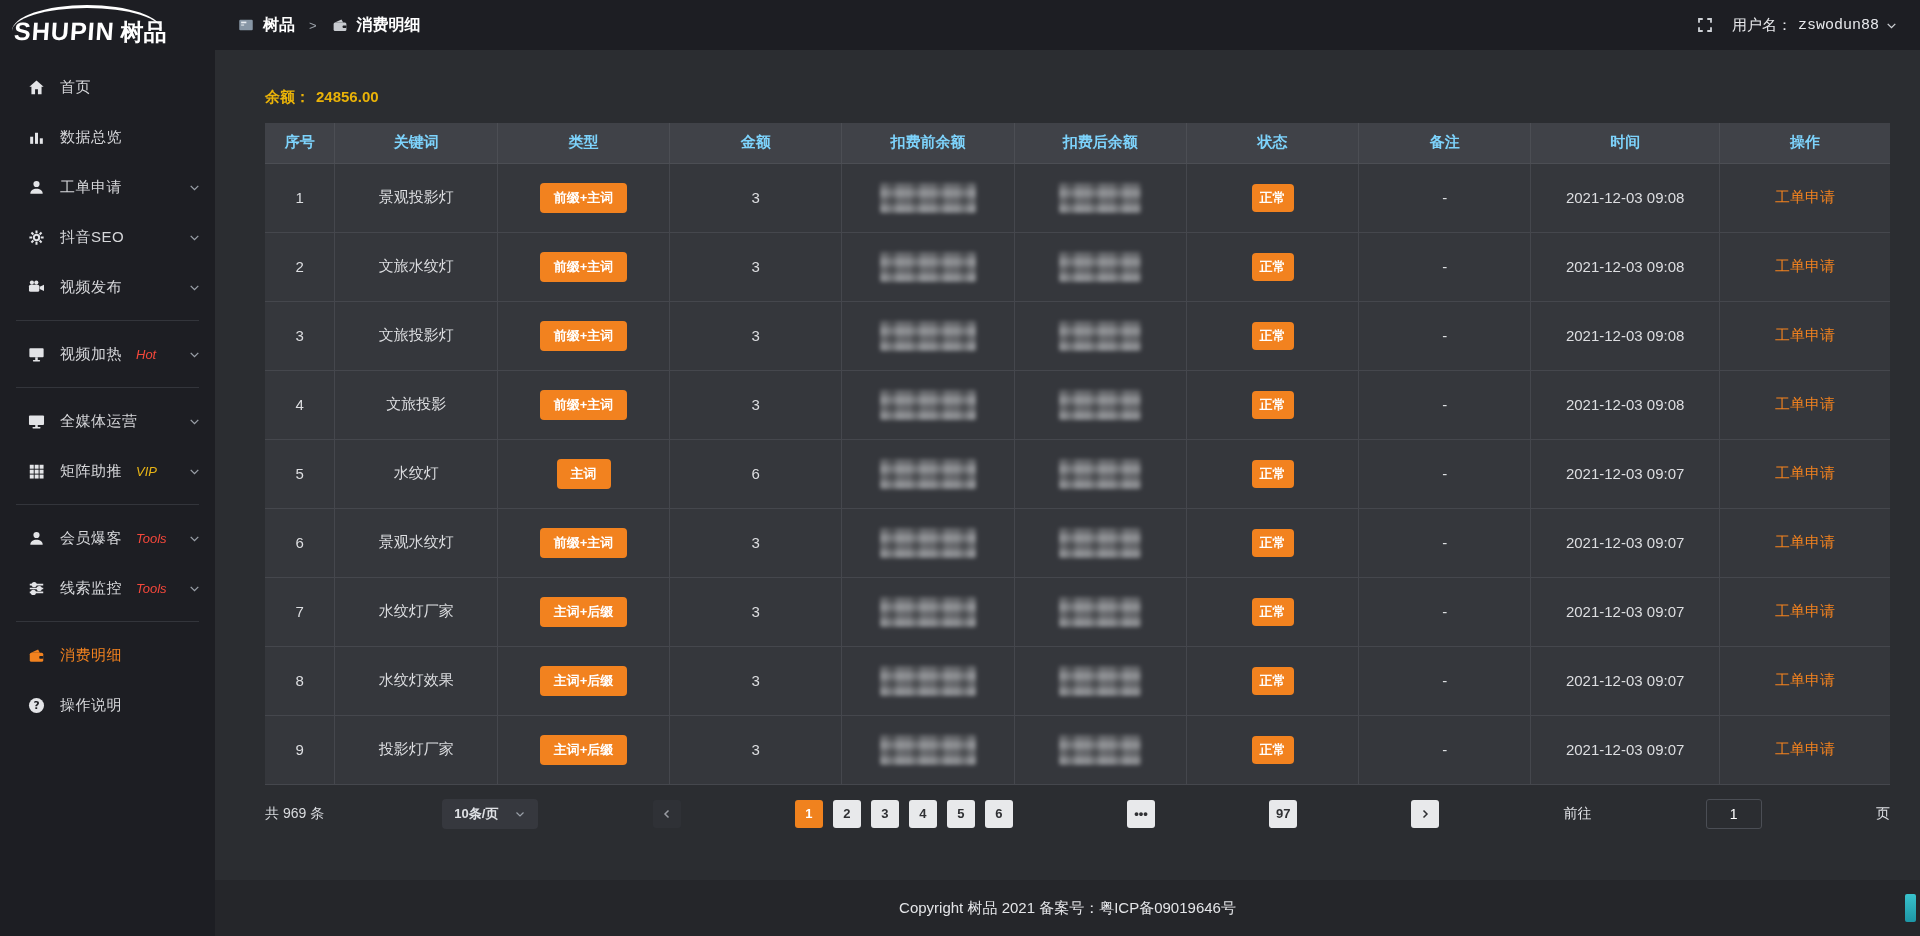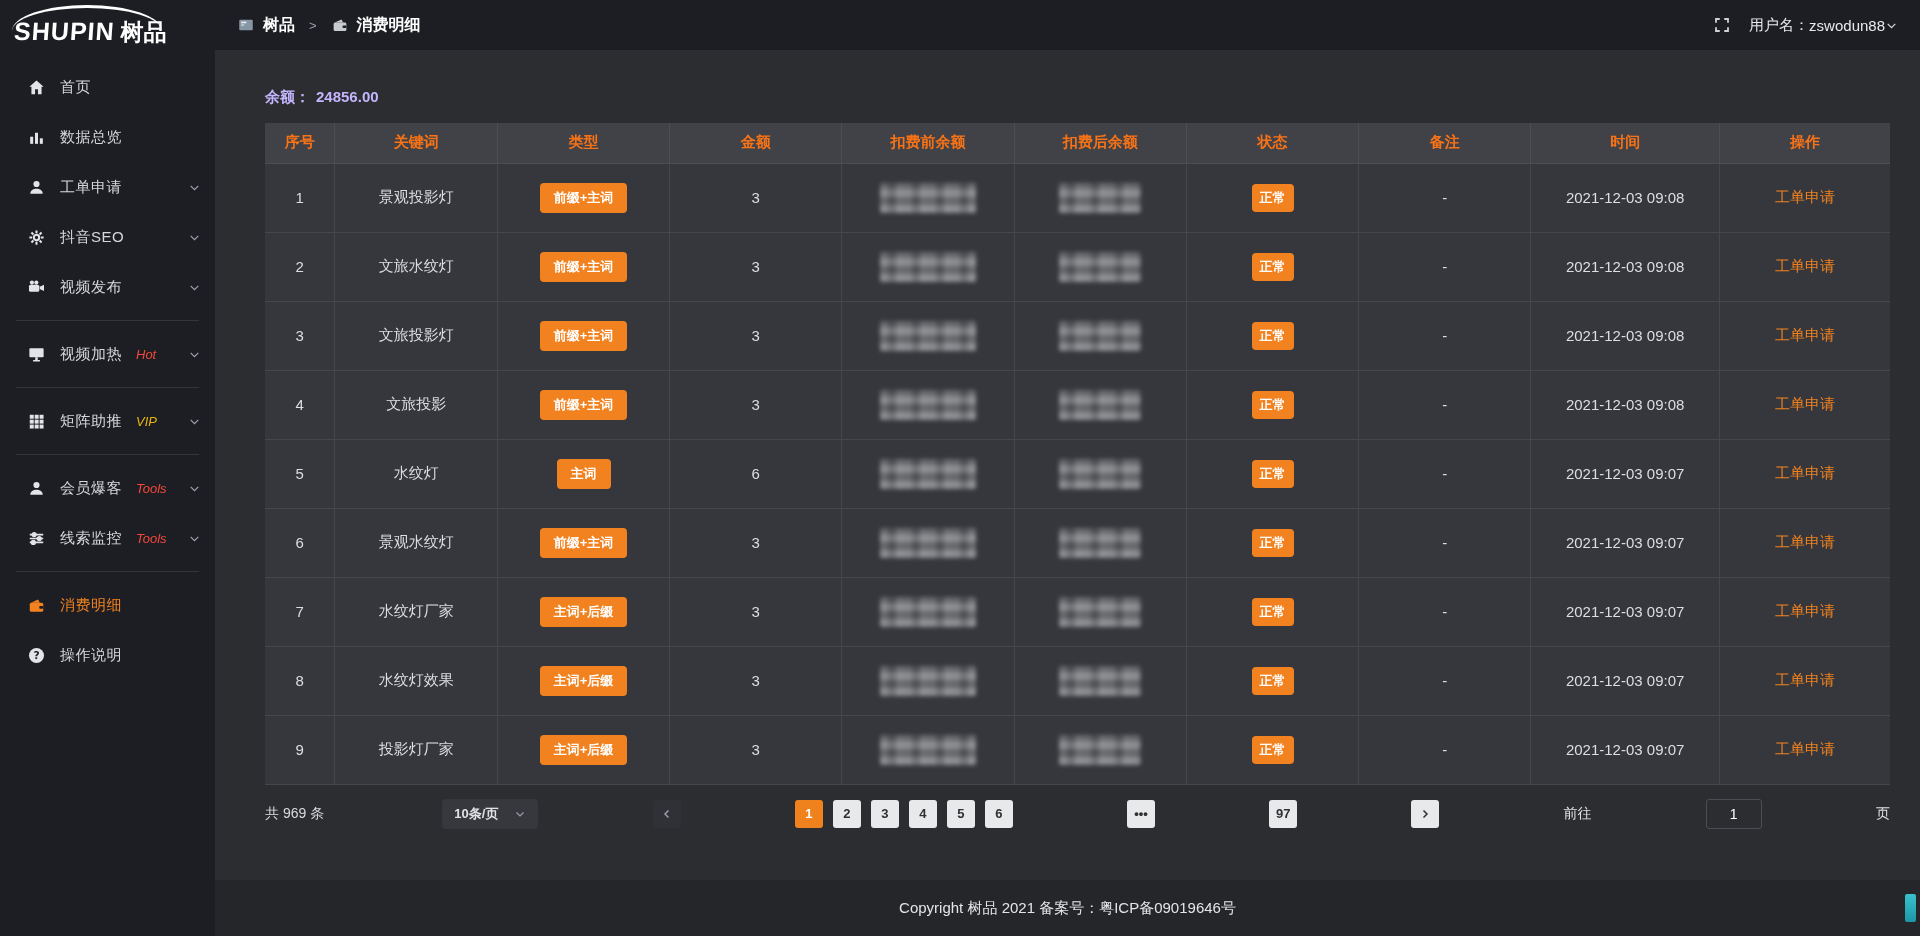"用户名：" .user-wrap { font-family: none -> Liberation Mono, monospace; gap: 0 -> 6px }
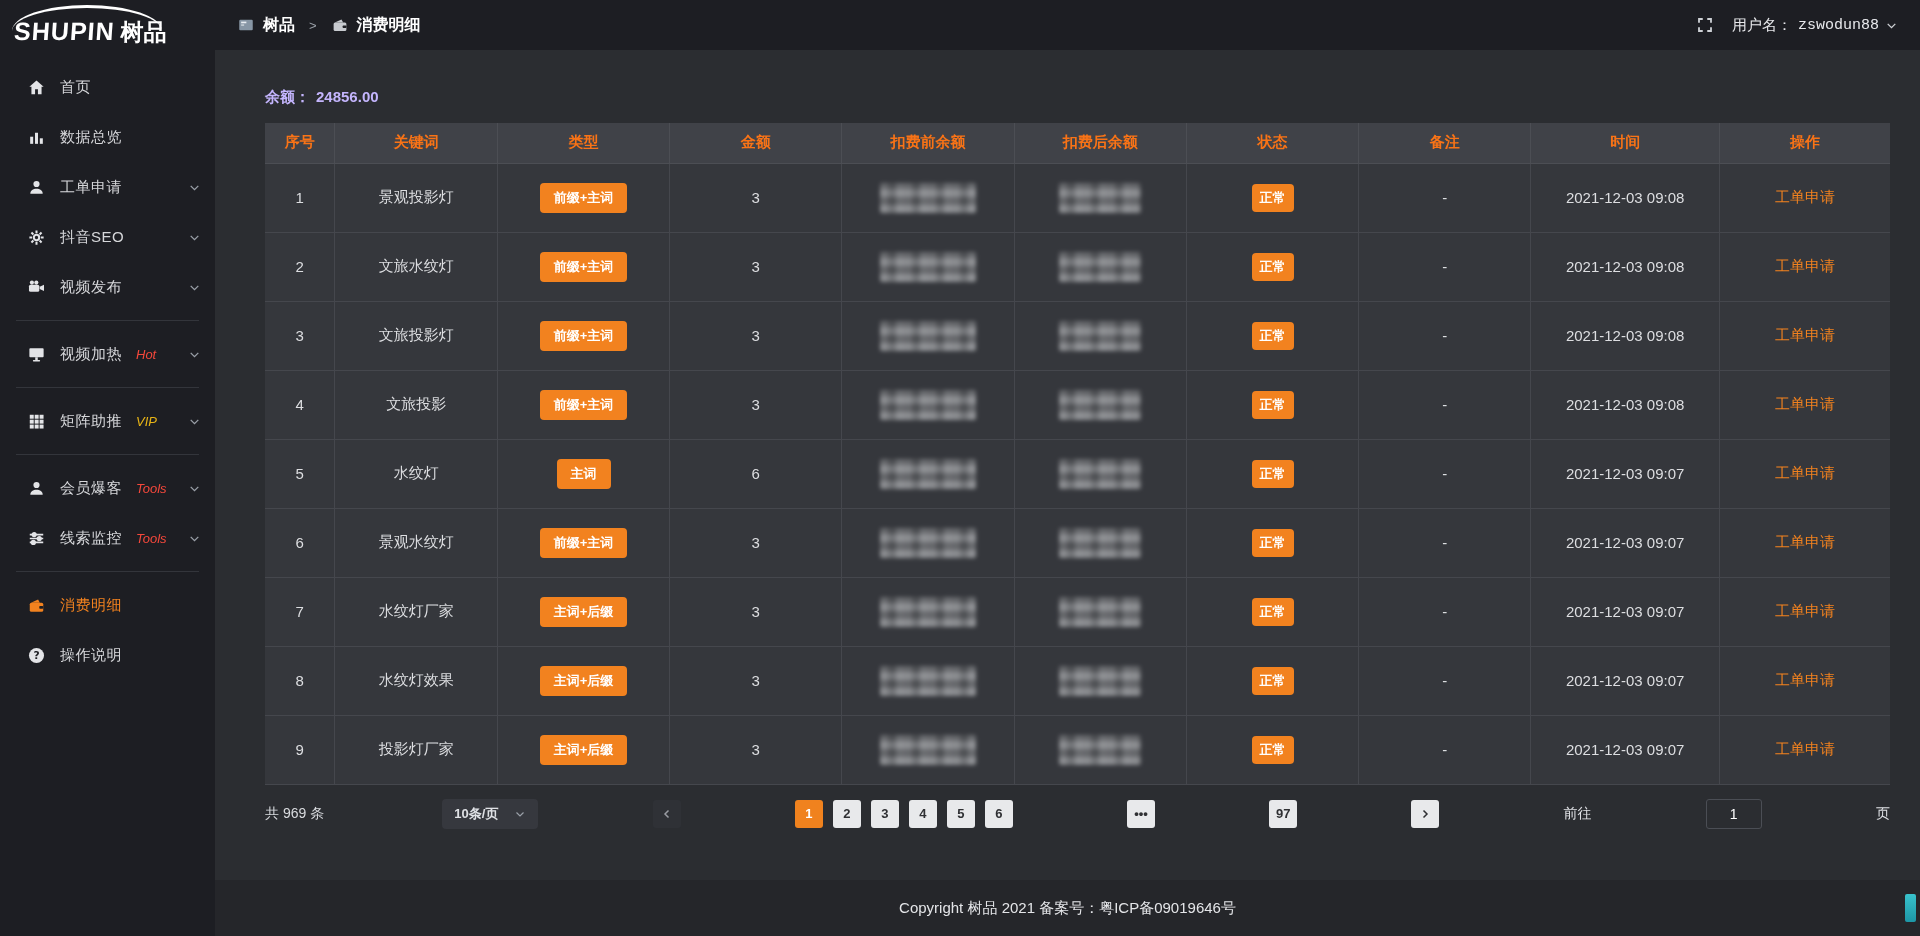"余额： 24856.00" .balance { color: #c4b5fd -> #eab308 }
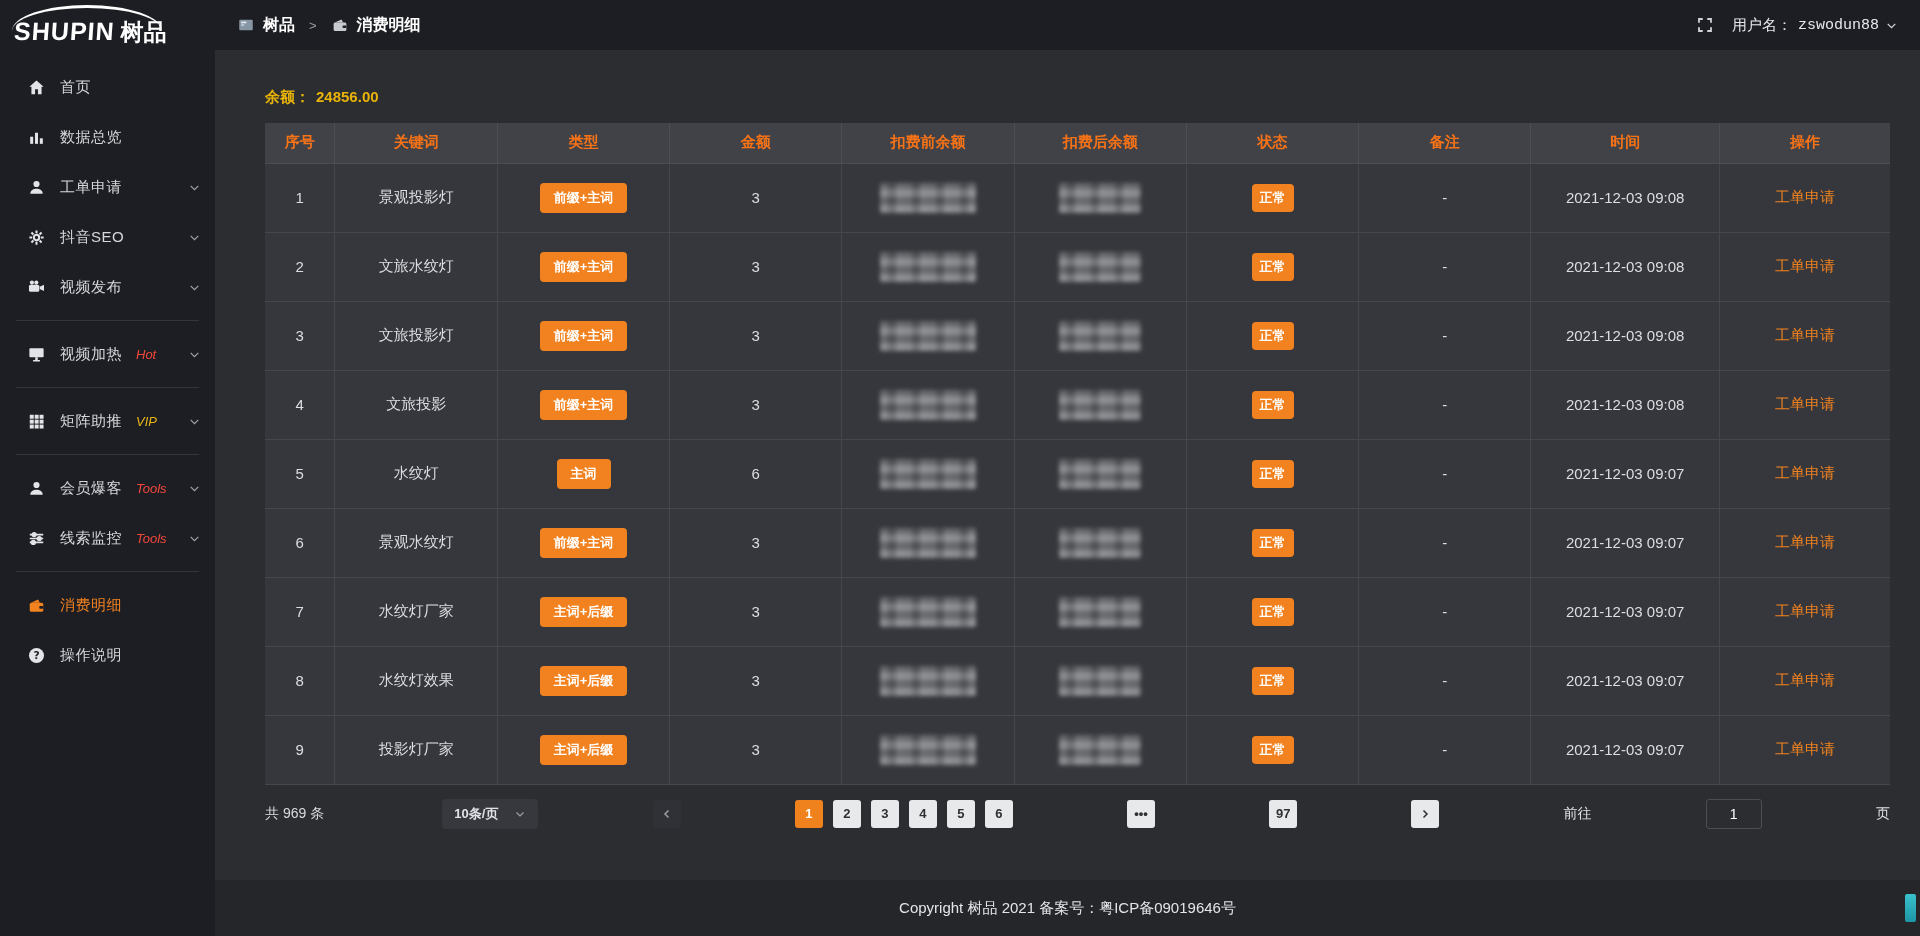"序号" thead th { color: #f97316 -> #7dd3fc }
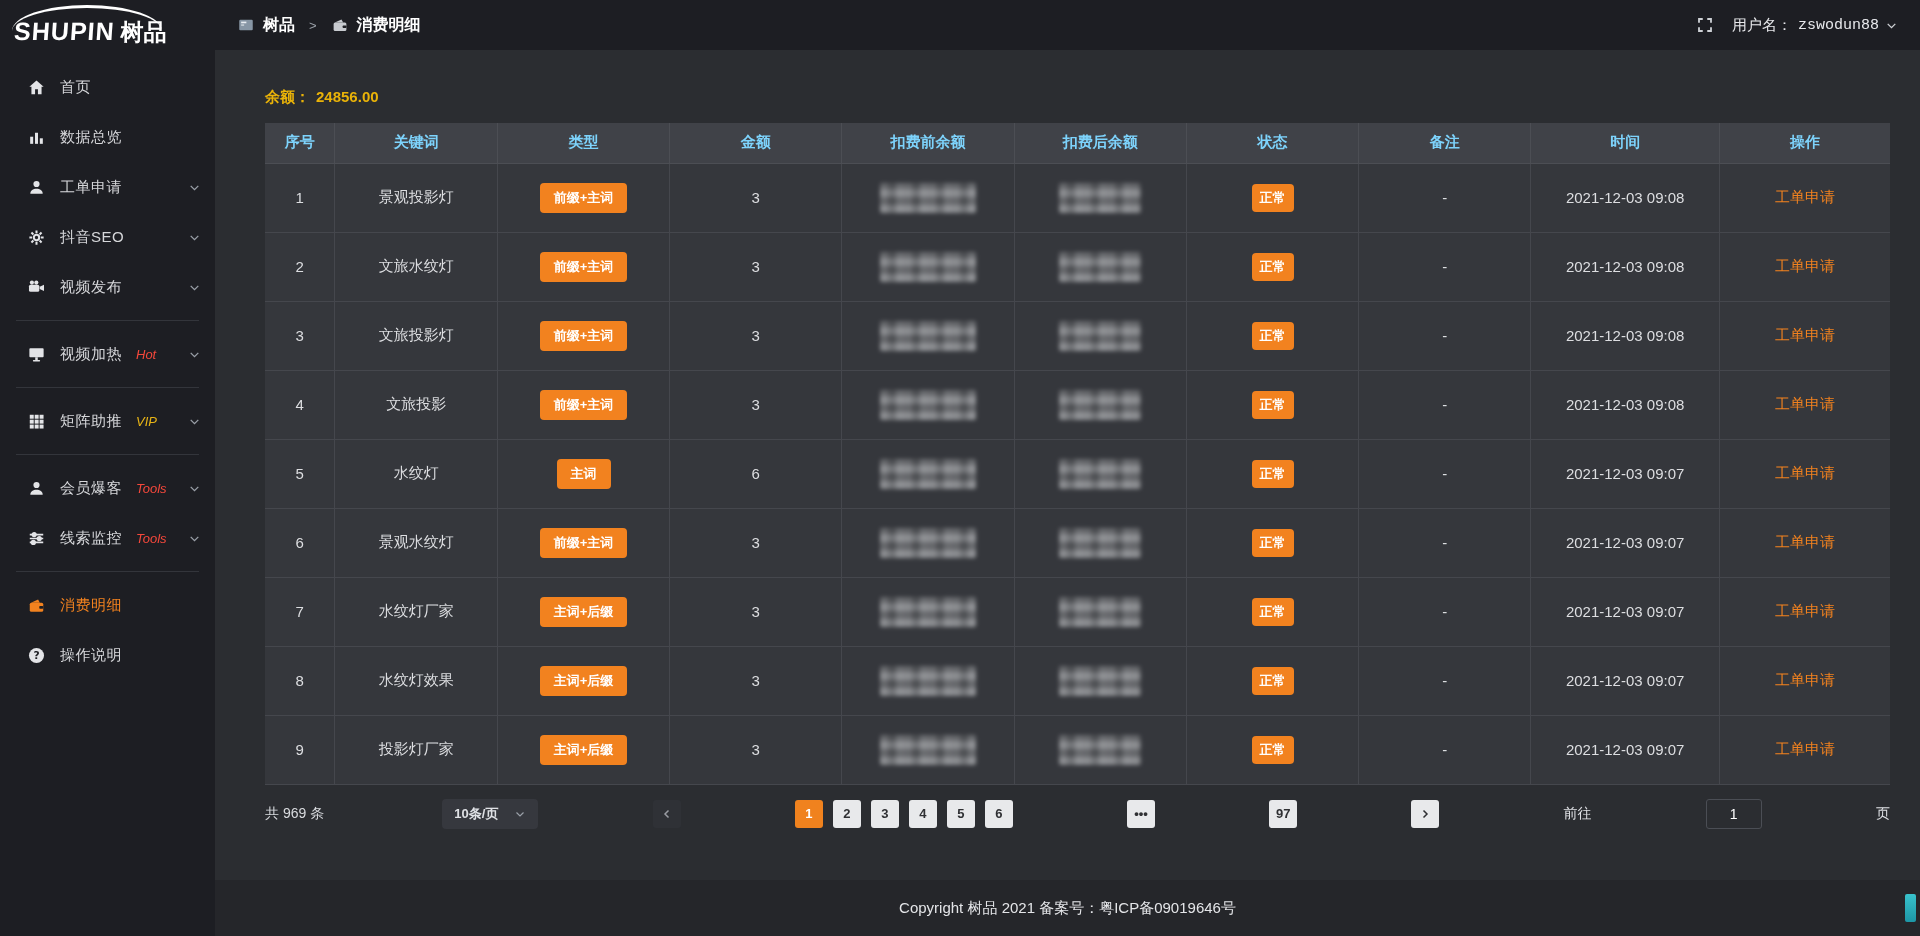"全媒体运营" div.side-item { html: none -> <div> <span> <svg> <rect></rect> <rect></rect> <rect></rect> </svg> </span> <span>全媒体运营</span> <span> <svg> <path></path> </svg> </span> </div> }
